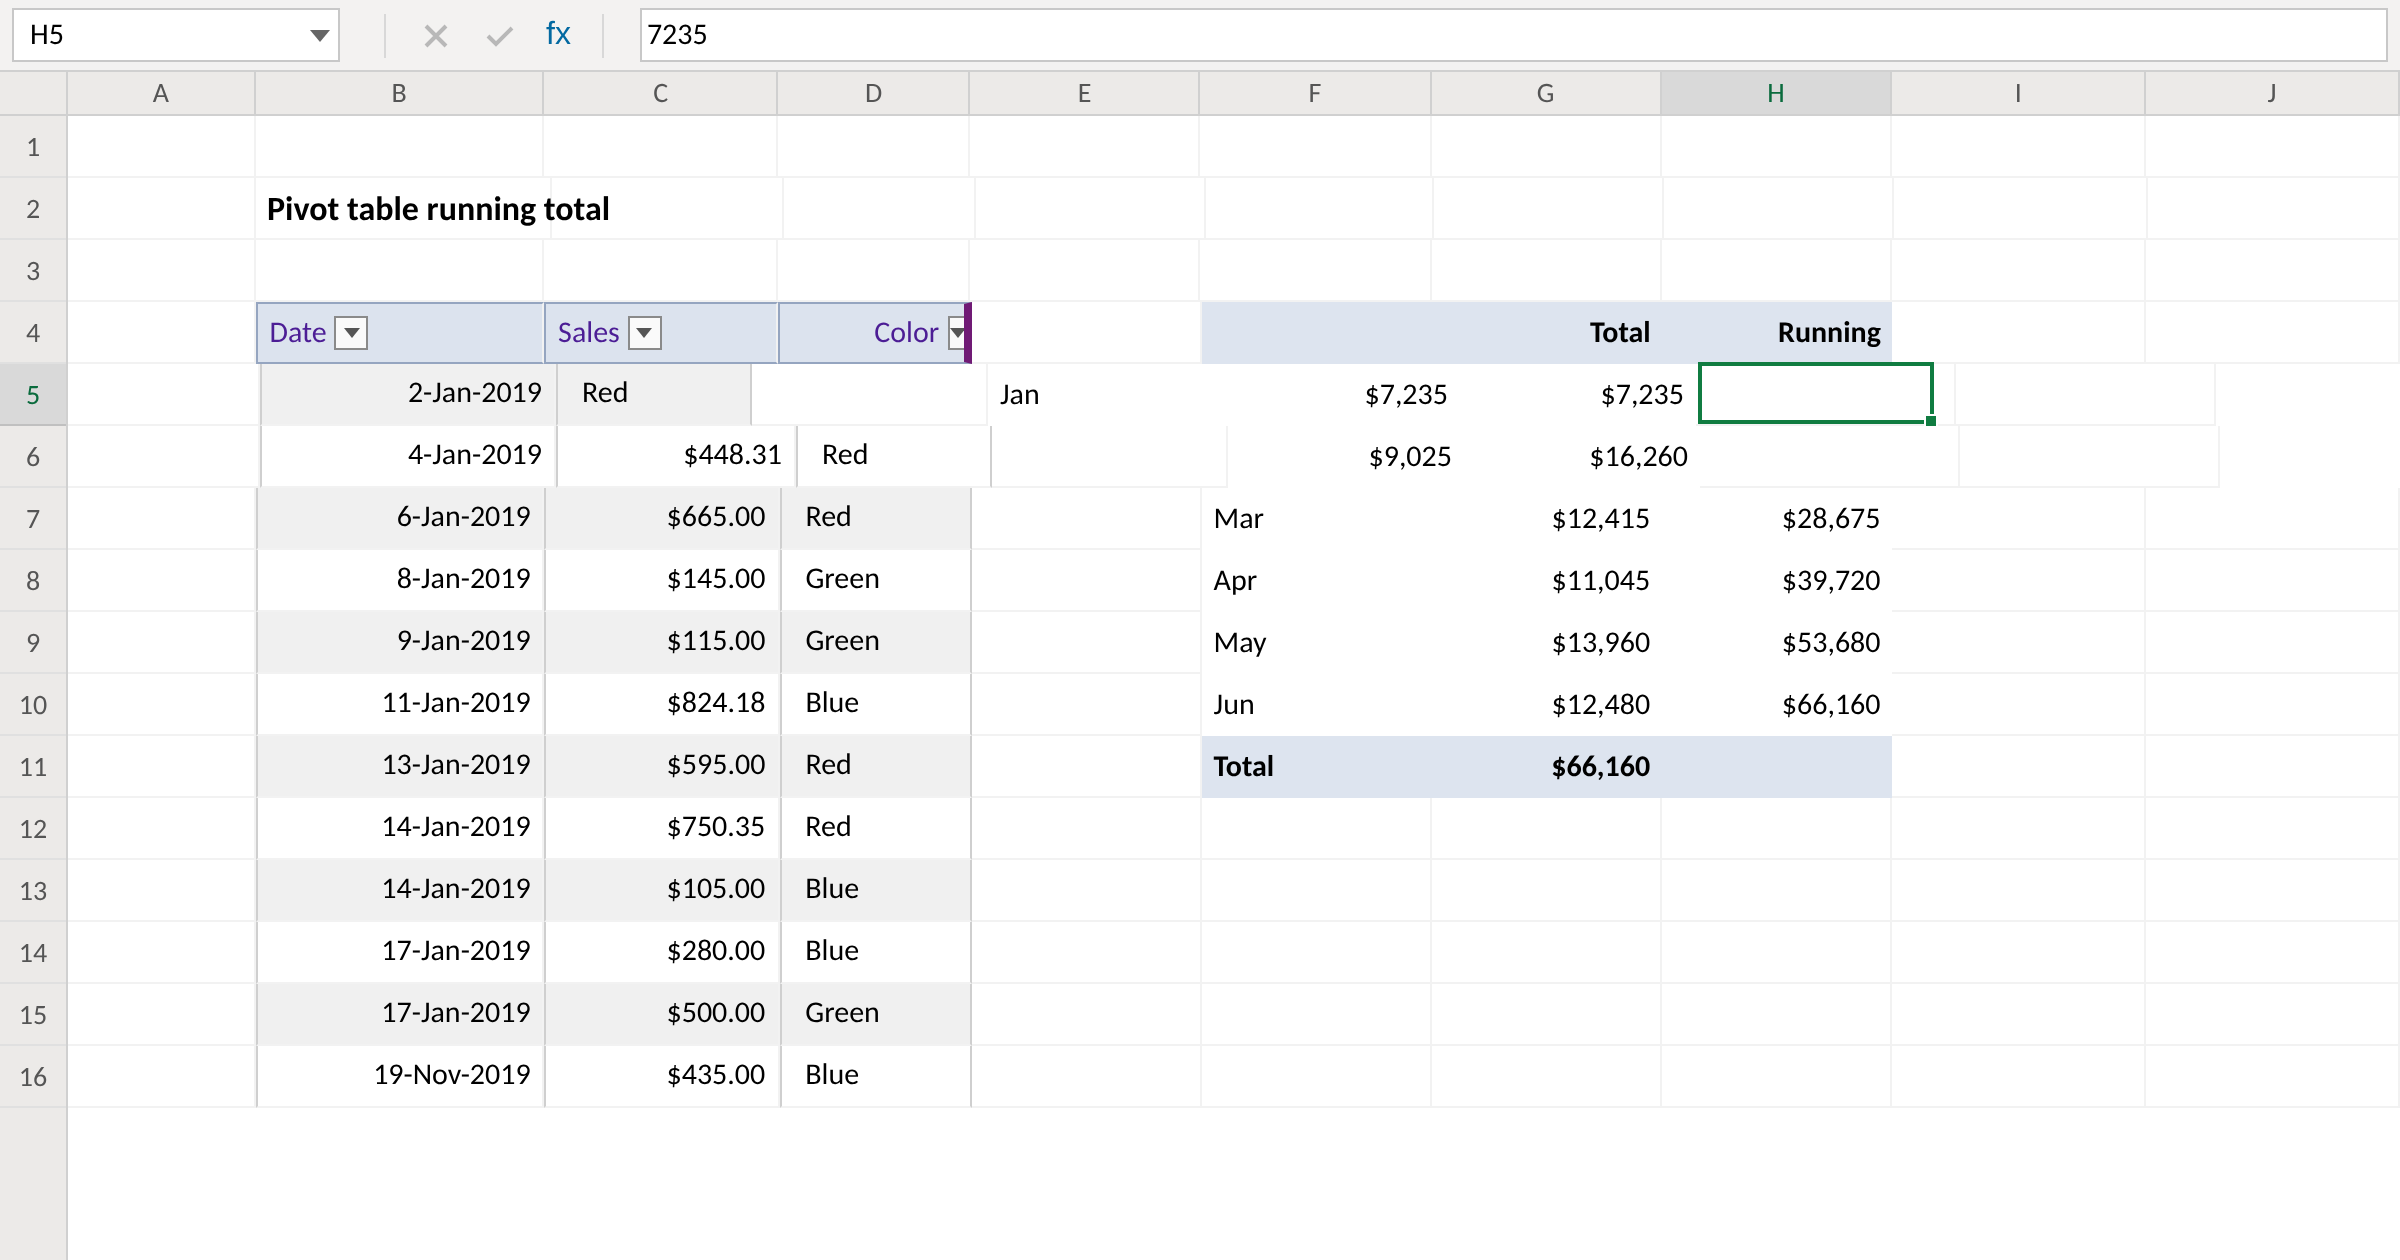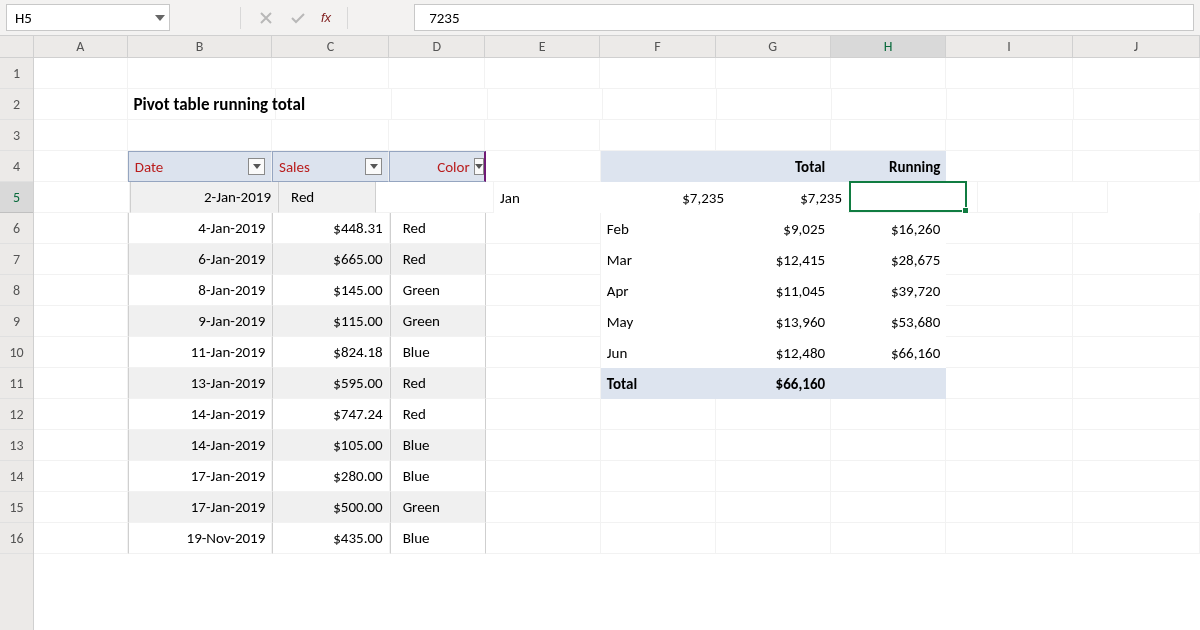"H5" .formula-bar { gap: 48px -> none }
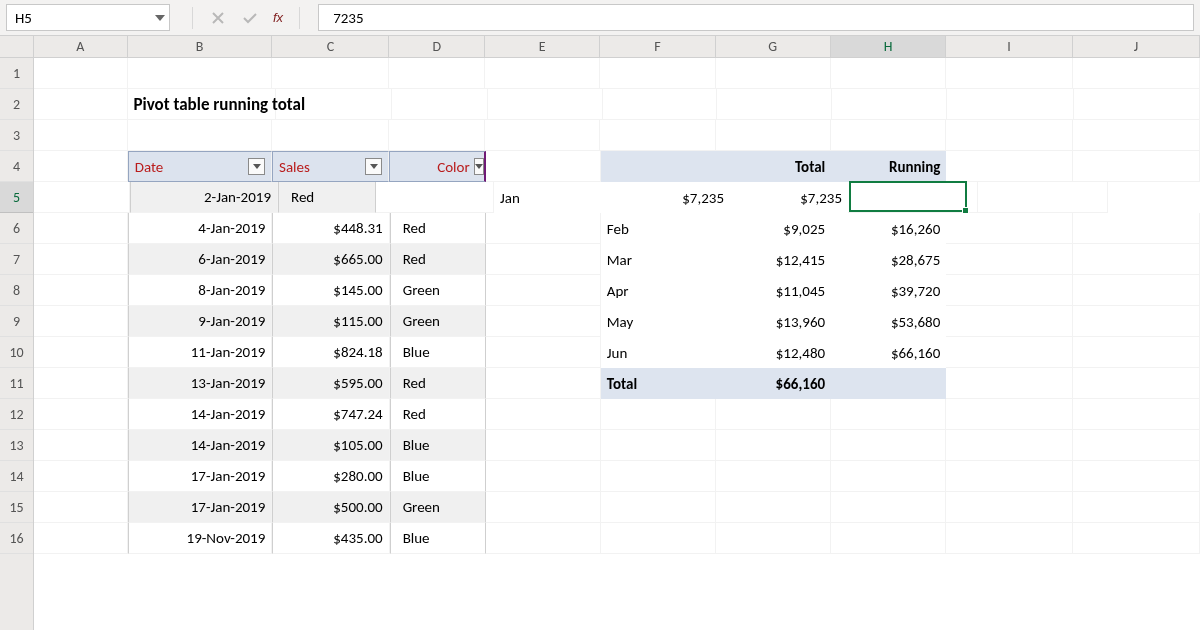"fx" .fx-label { color: #7f1d1d -> #0369a1; font-size: 13px -> 16px; font-style: italic -> none }
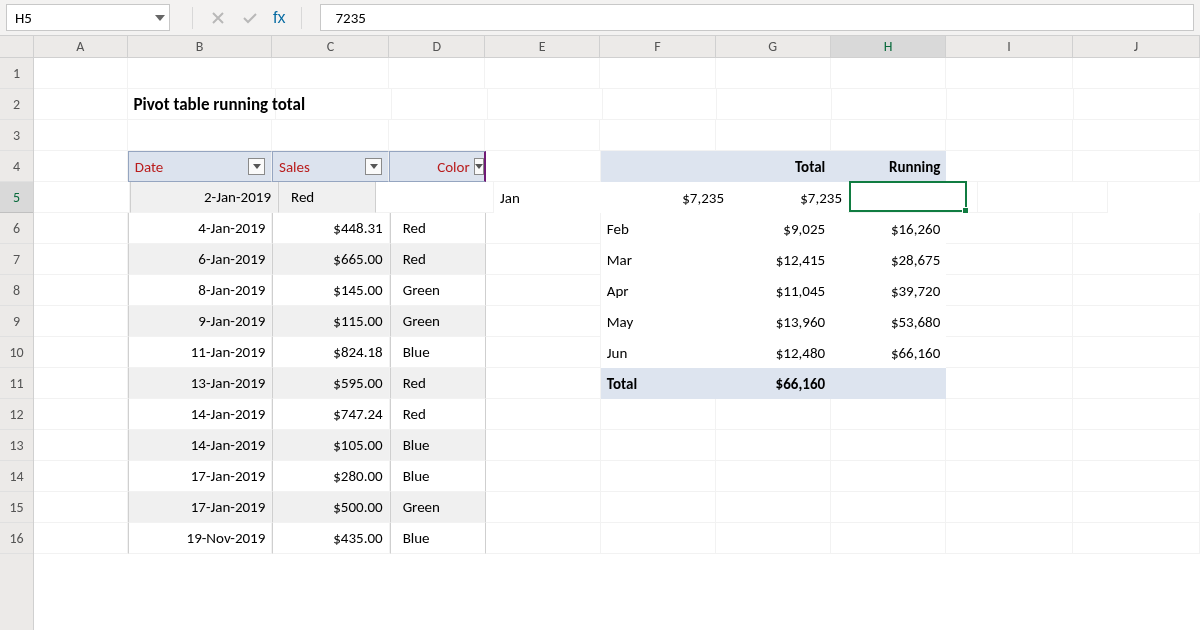"7235" .fx-input { padding: 0 14px -> 0 2px }
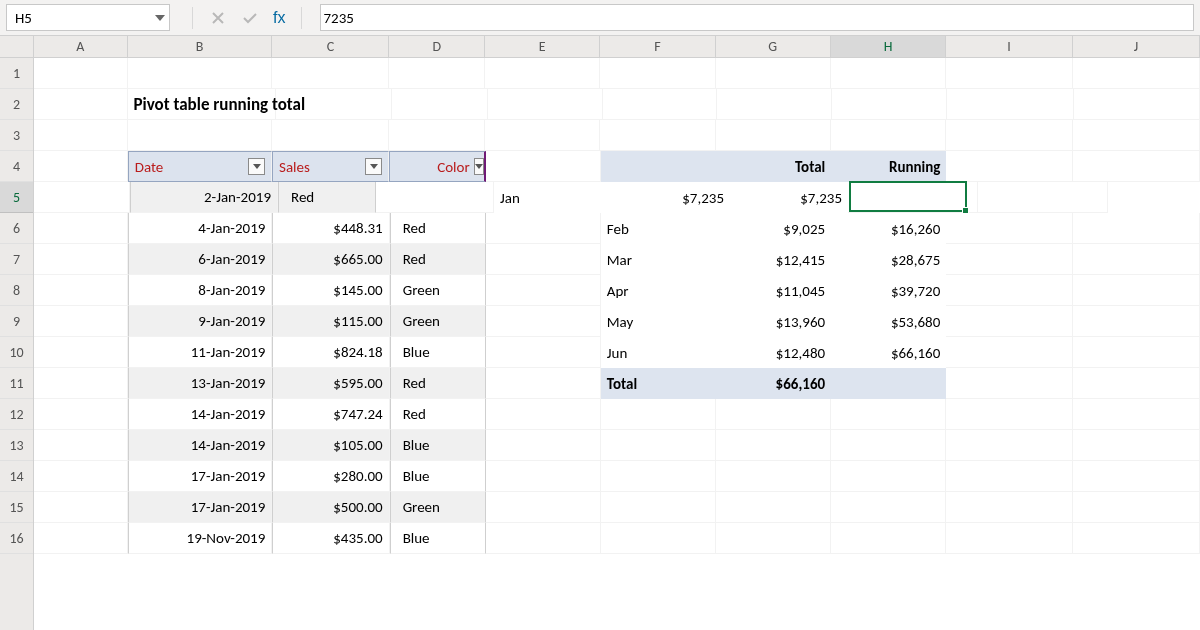"Date" .tblh { color: #b91c1c -> #4c1d95; justify-content: space-between -> none }
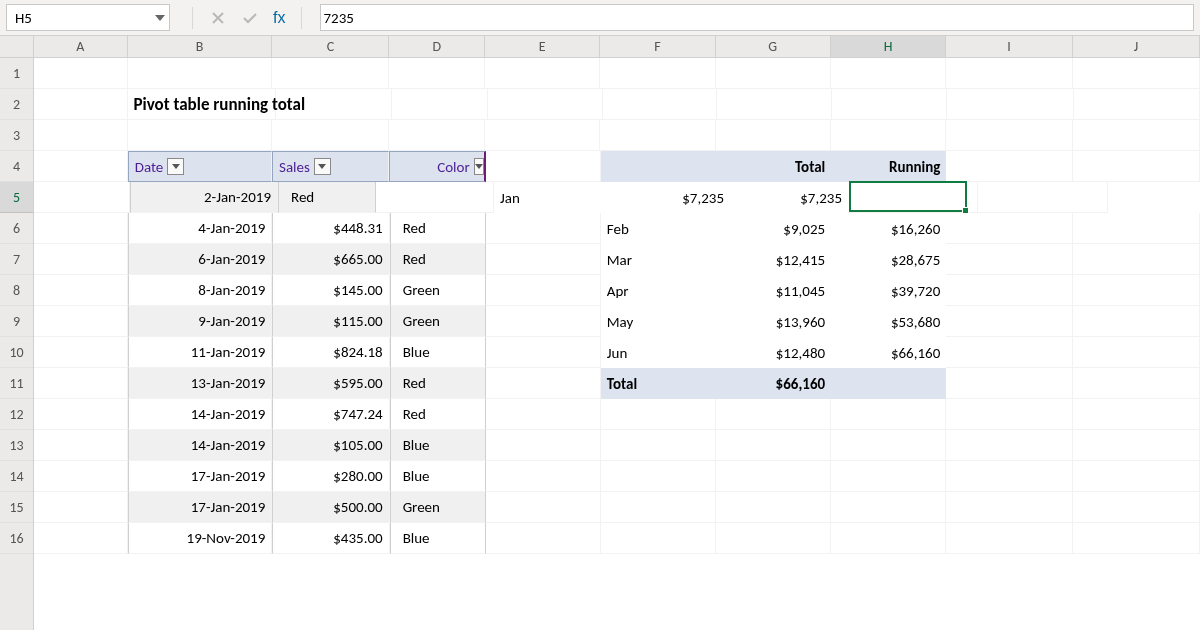"Color" div.cell { border-right: 2px solid #701a75 -> 4px solid #701a75 }
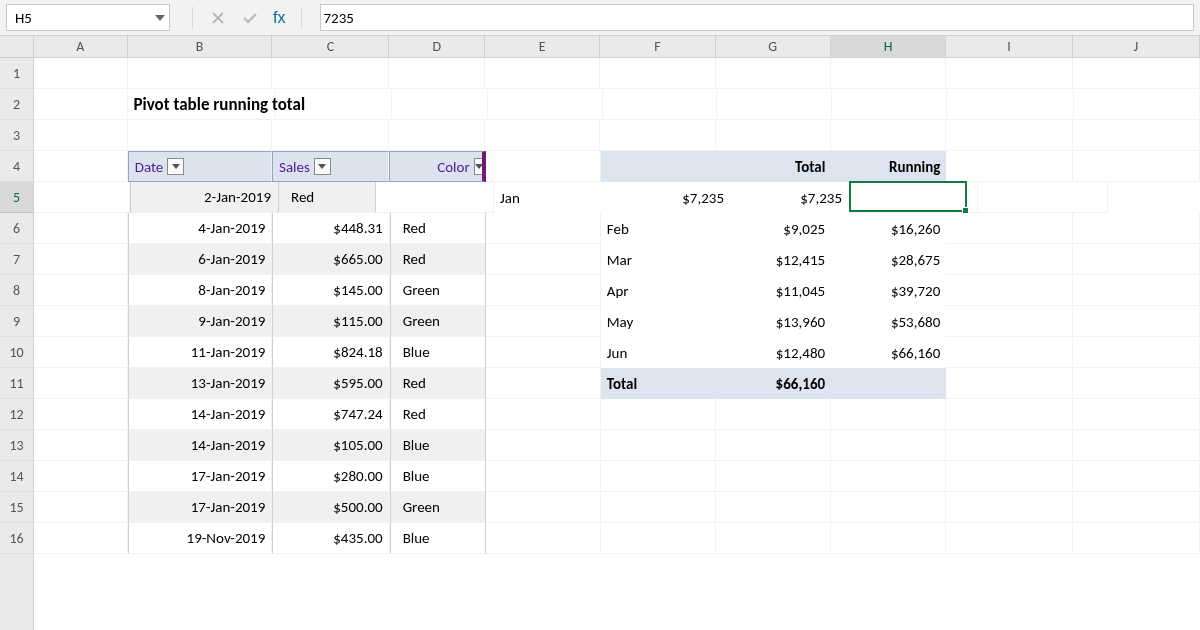"Feb" div.cell { html: <div>Feb</div> -> none }
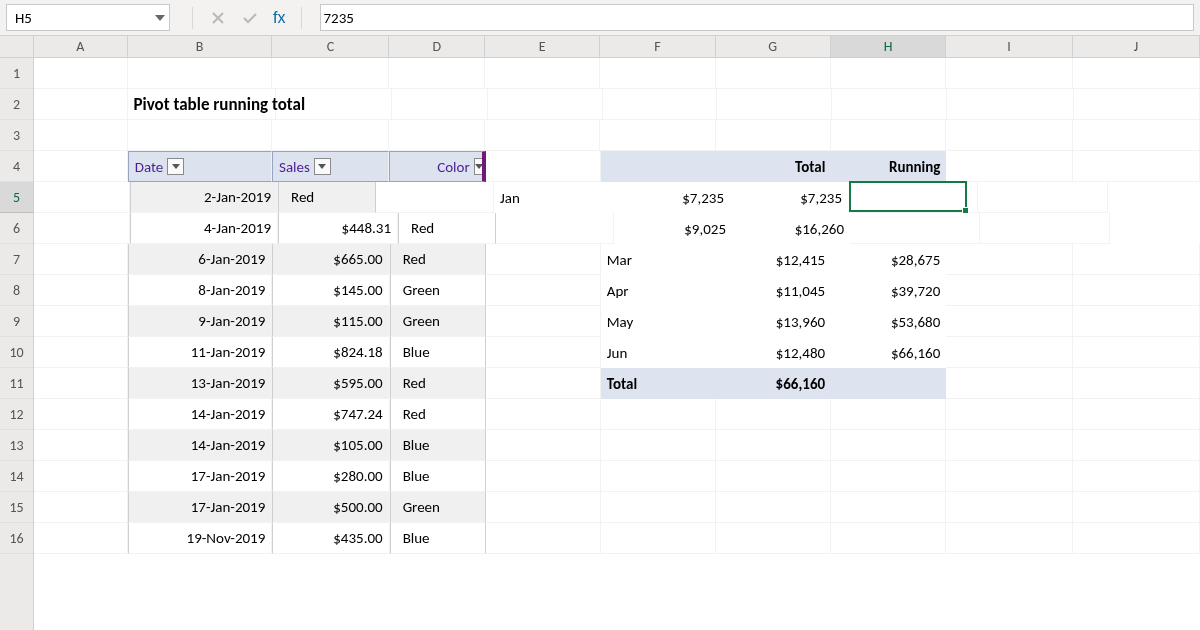"$747.24" div.cell { text: $747.24 -> $750.35 }
